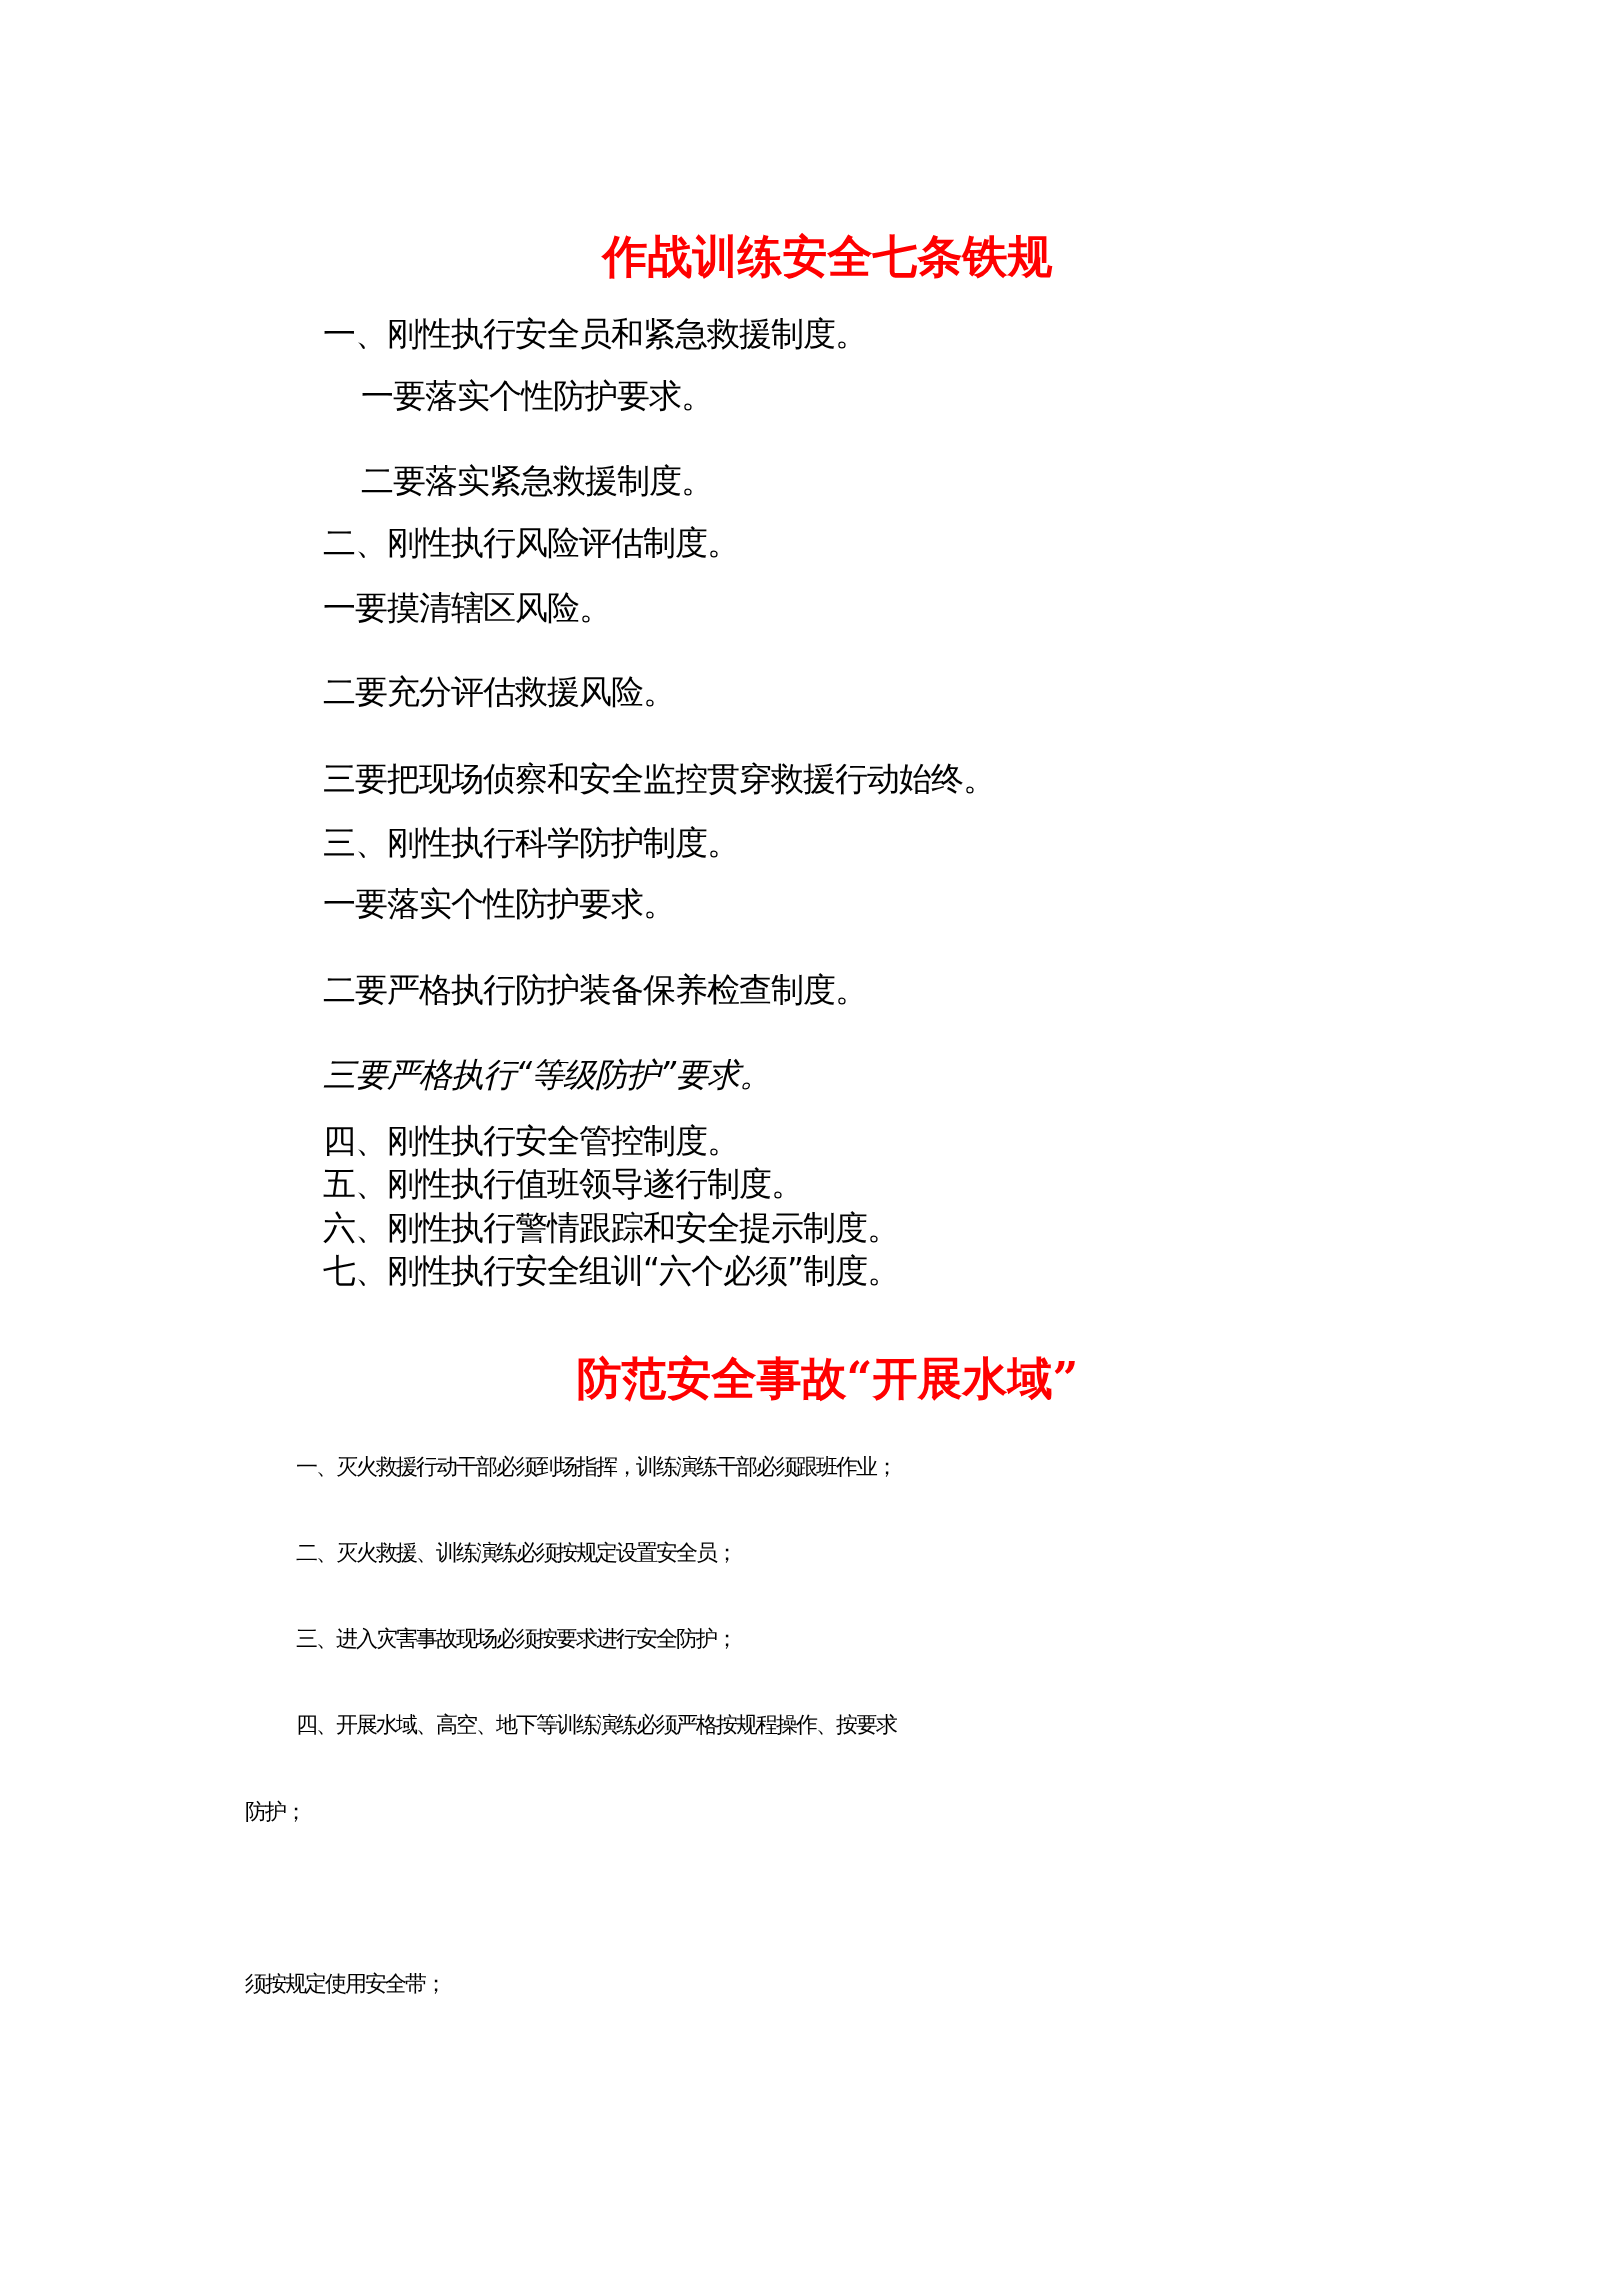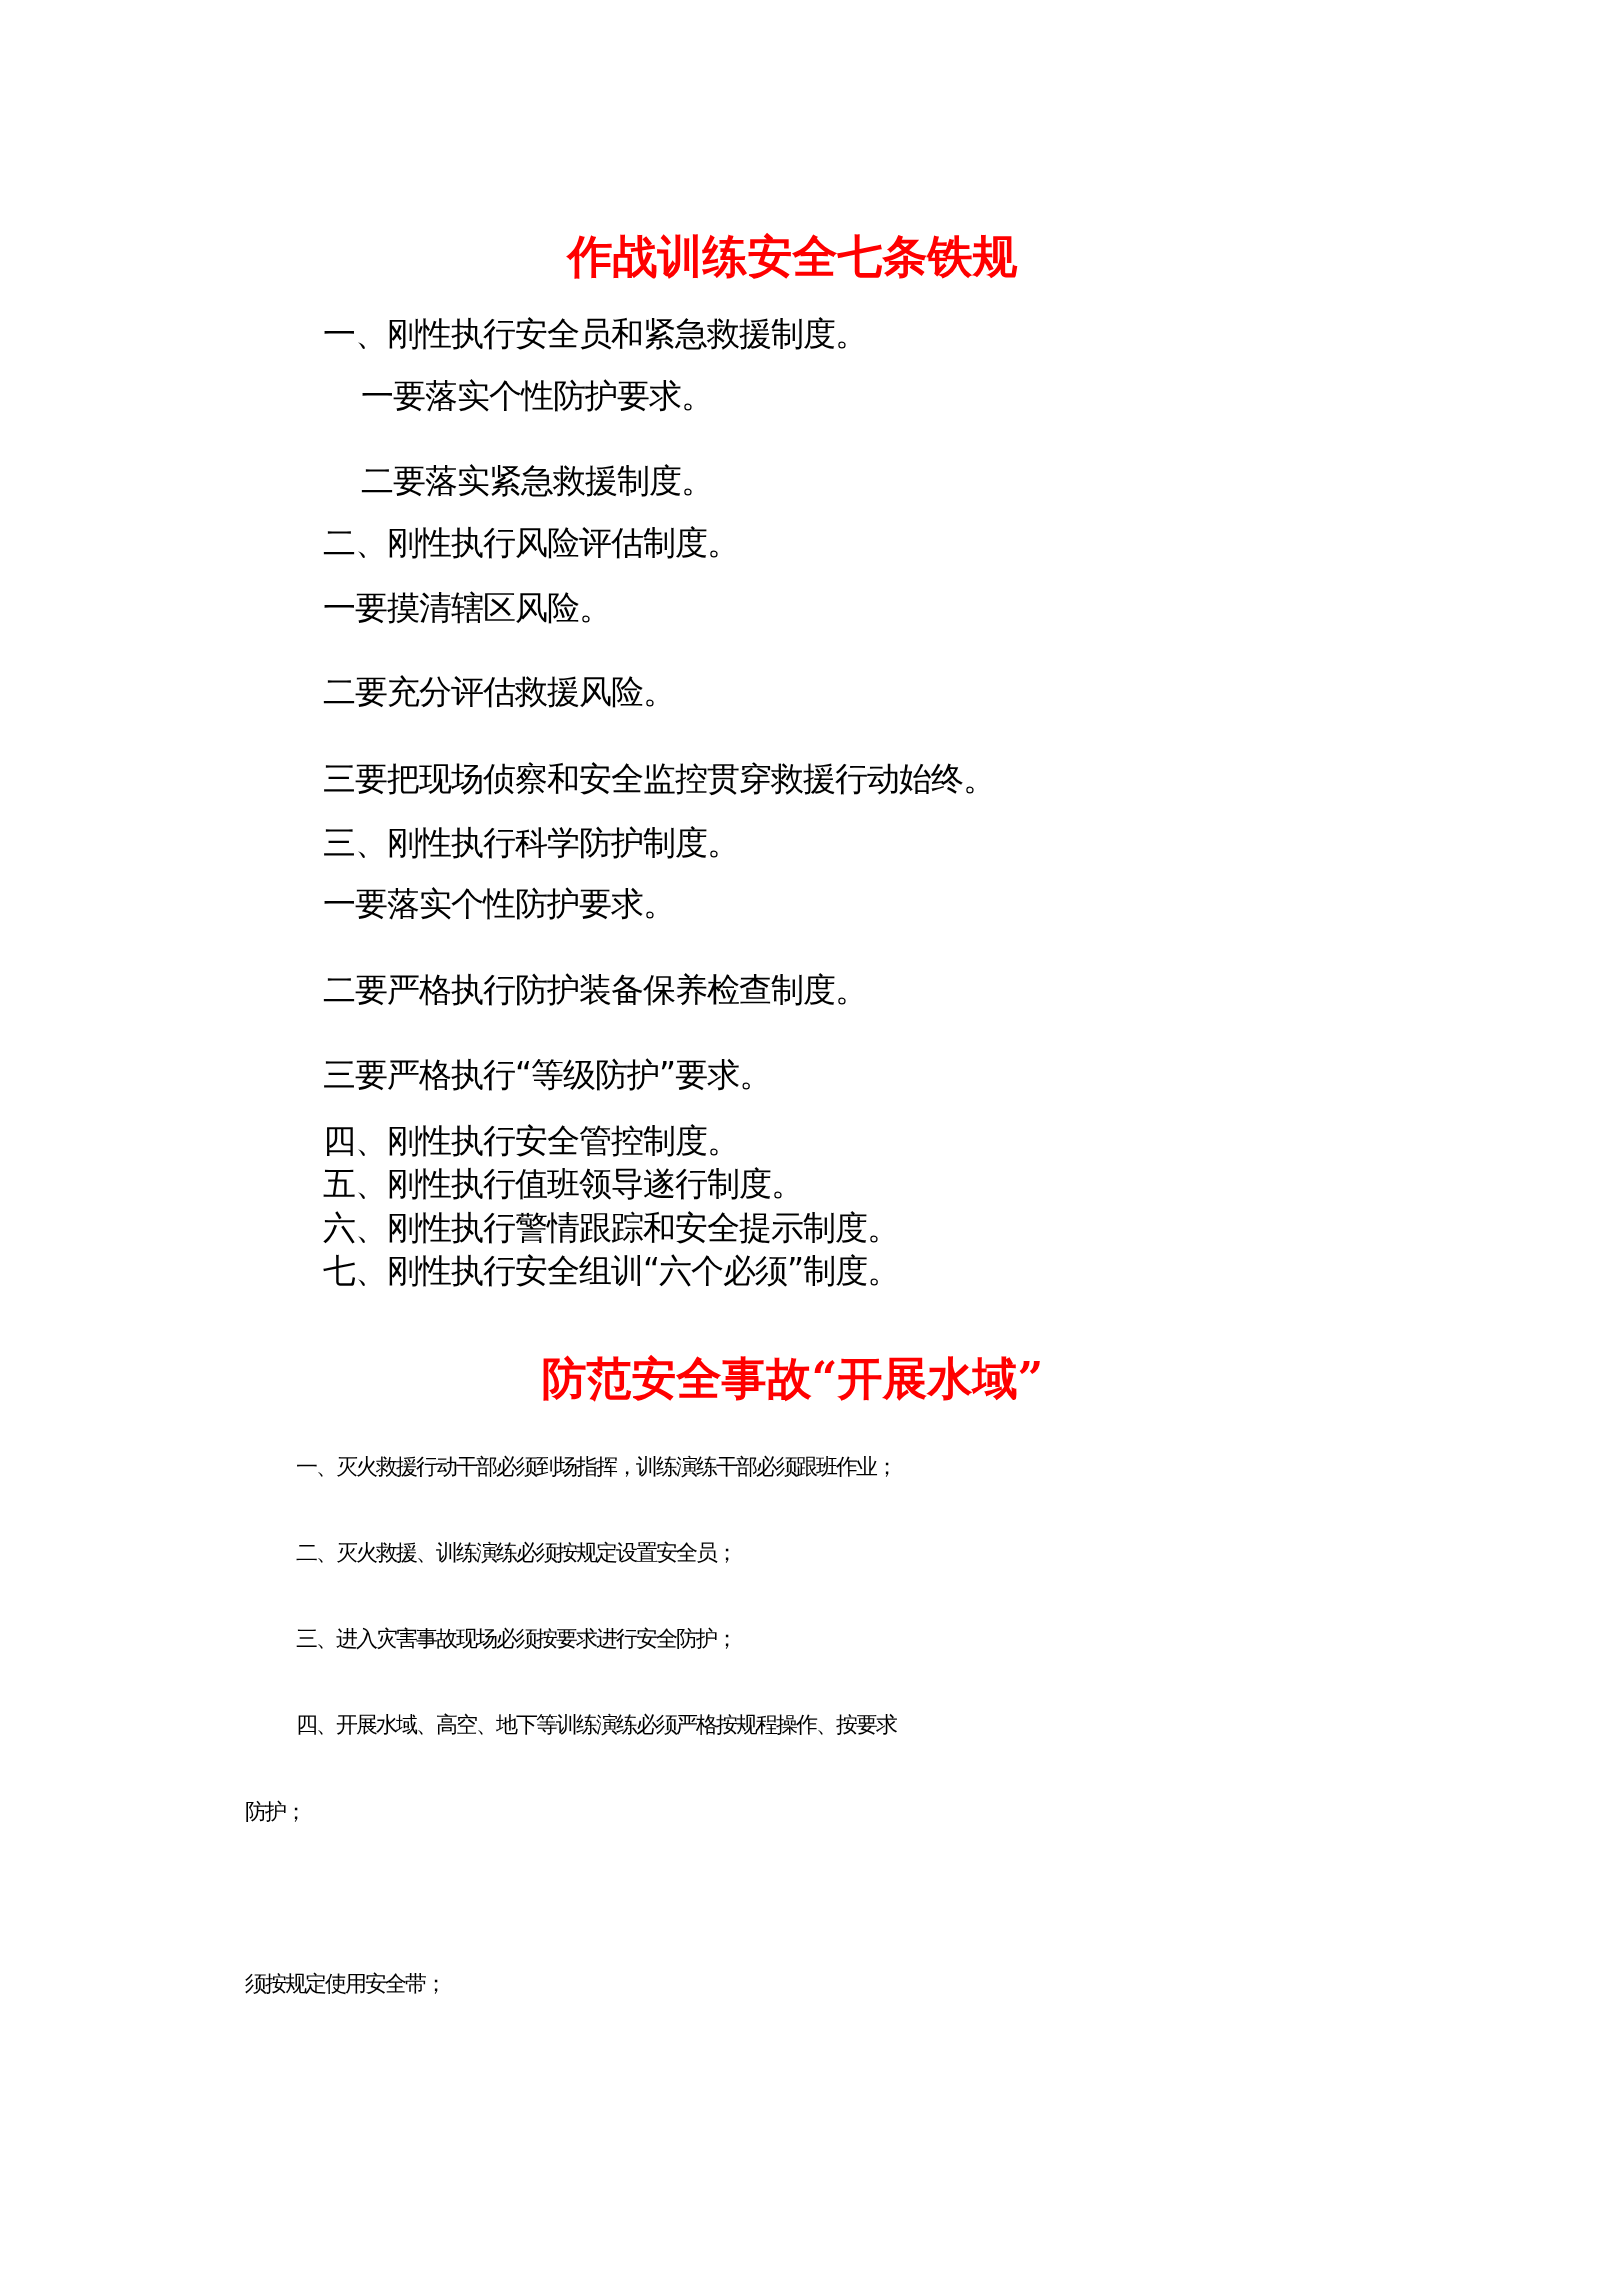"作战训练安全七条铁规" .title { padding-left: none -> 35px }
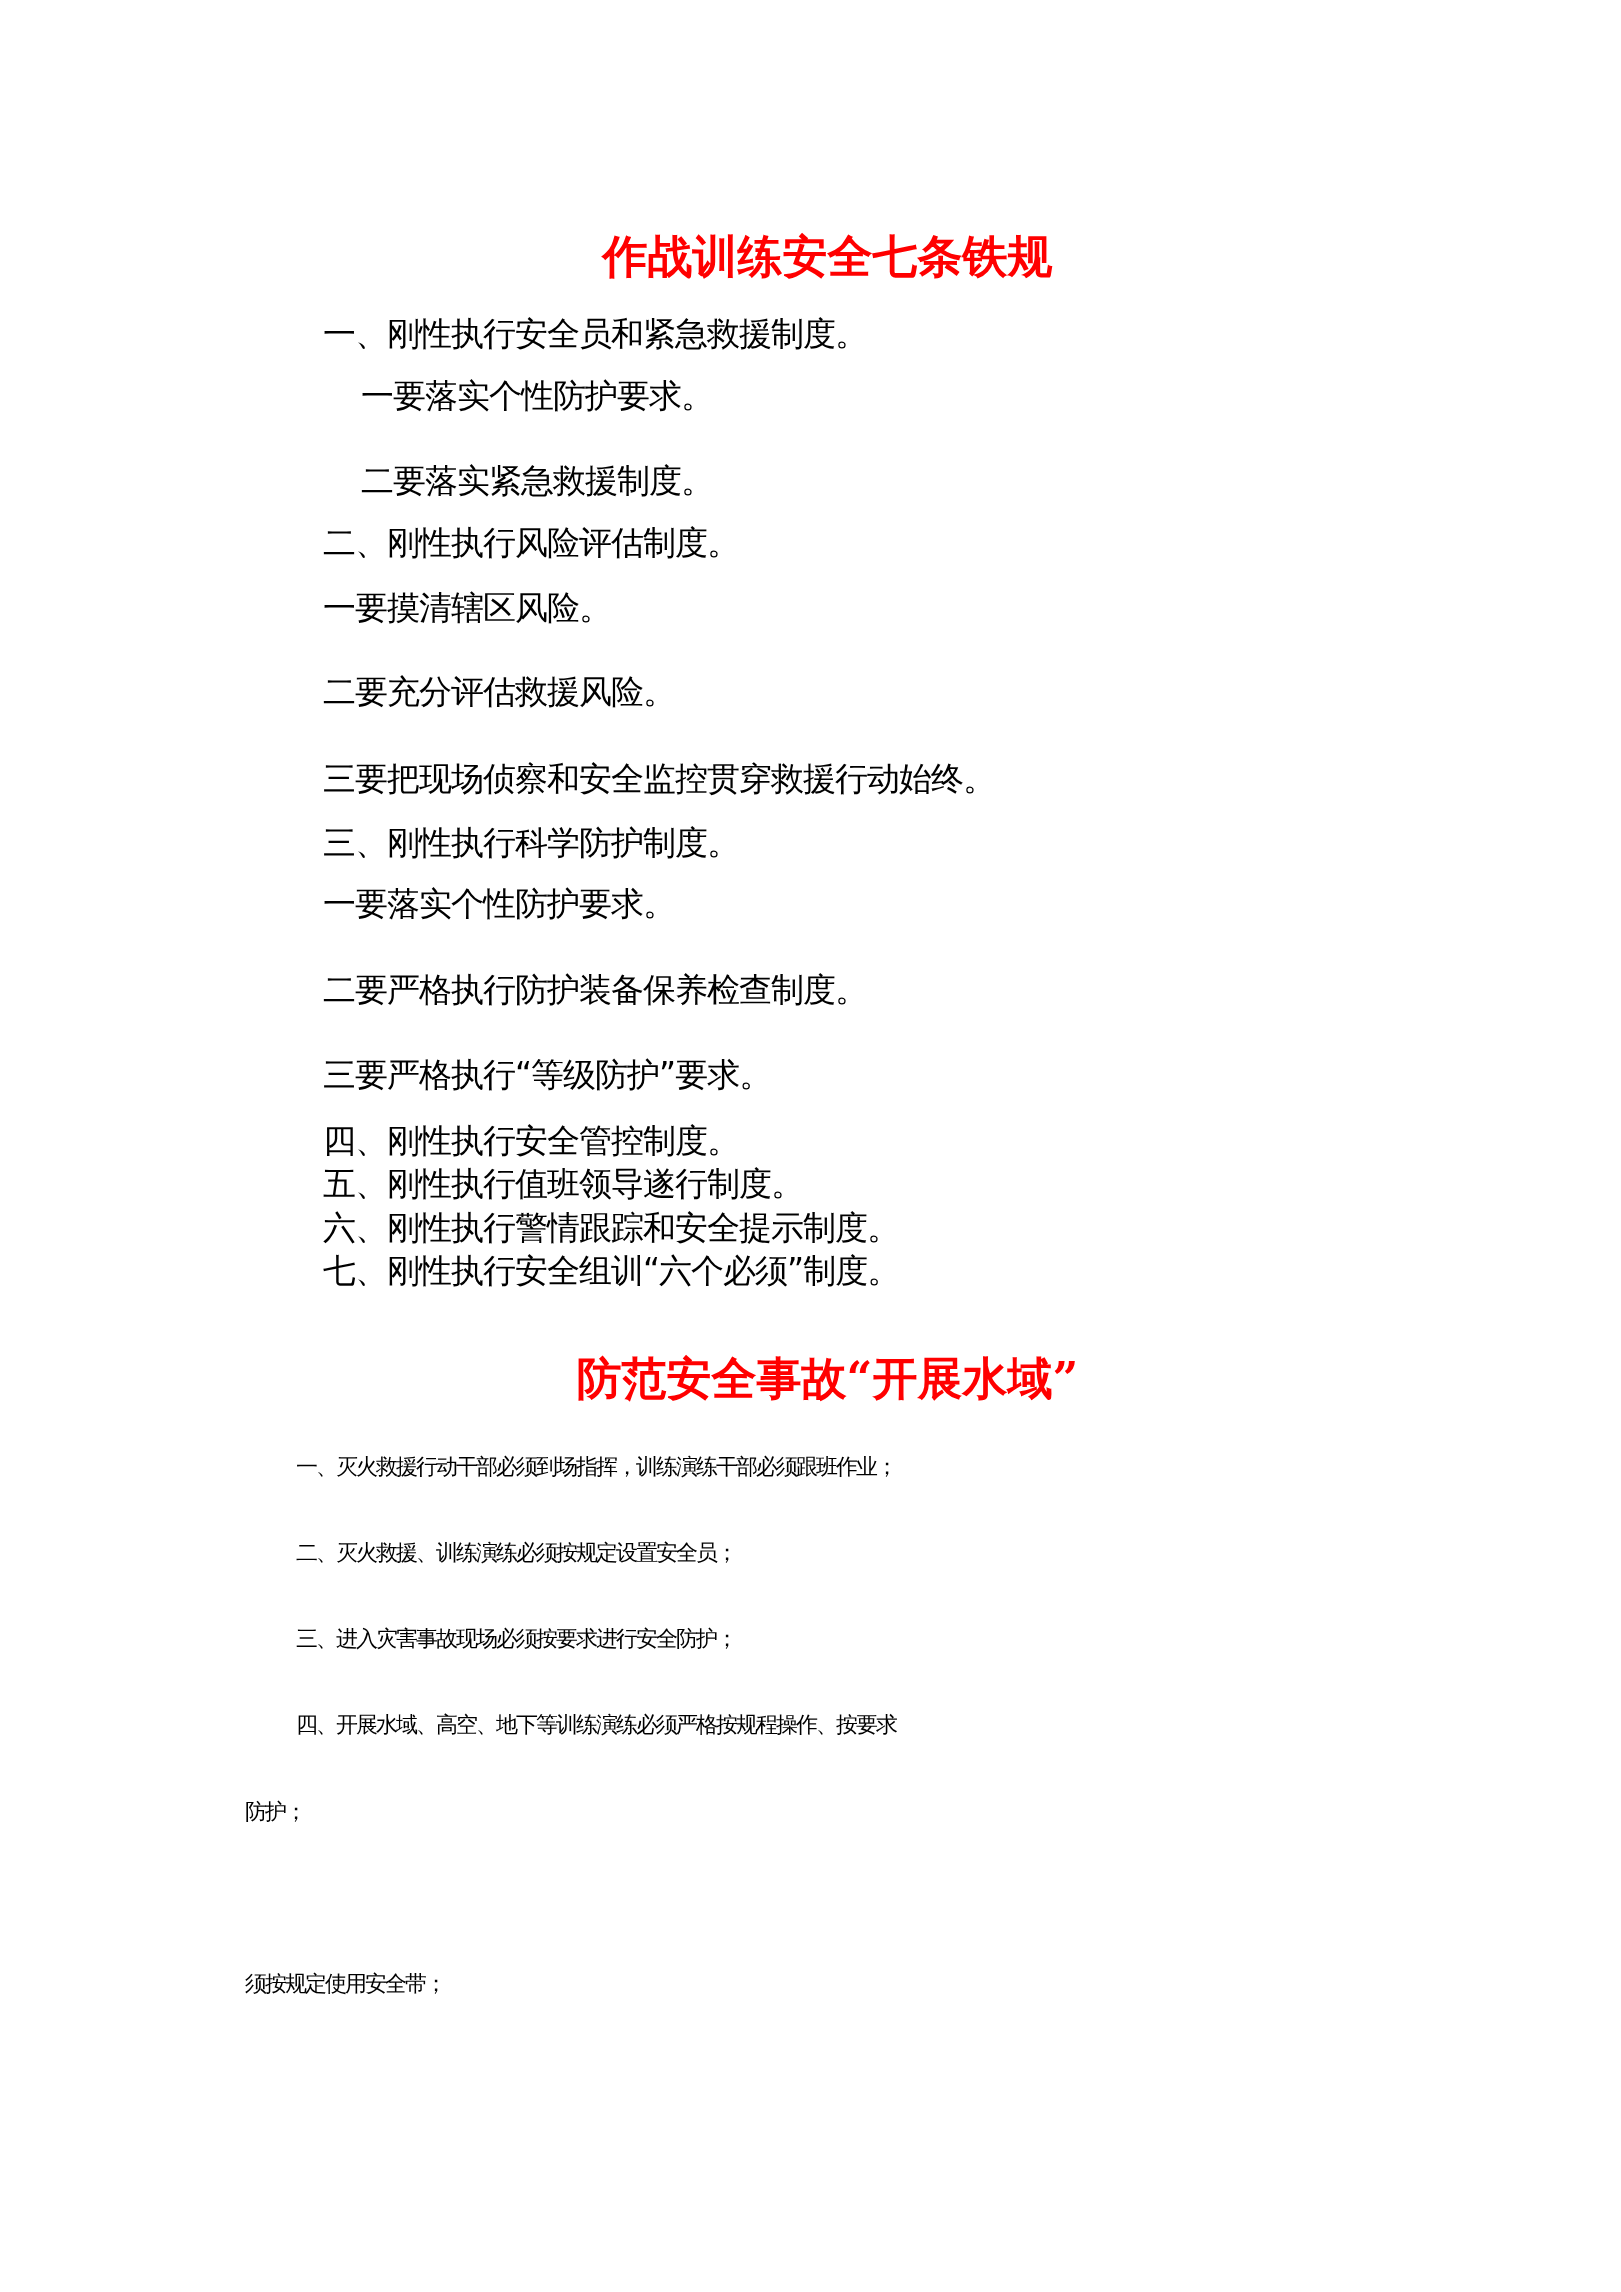"三要严格执行“等级防护”要求。" div.line { font-style: none -> italic }
